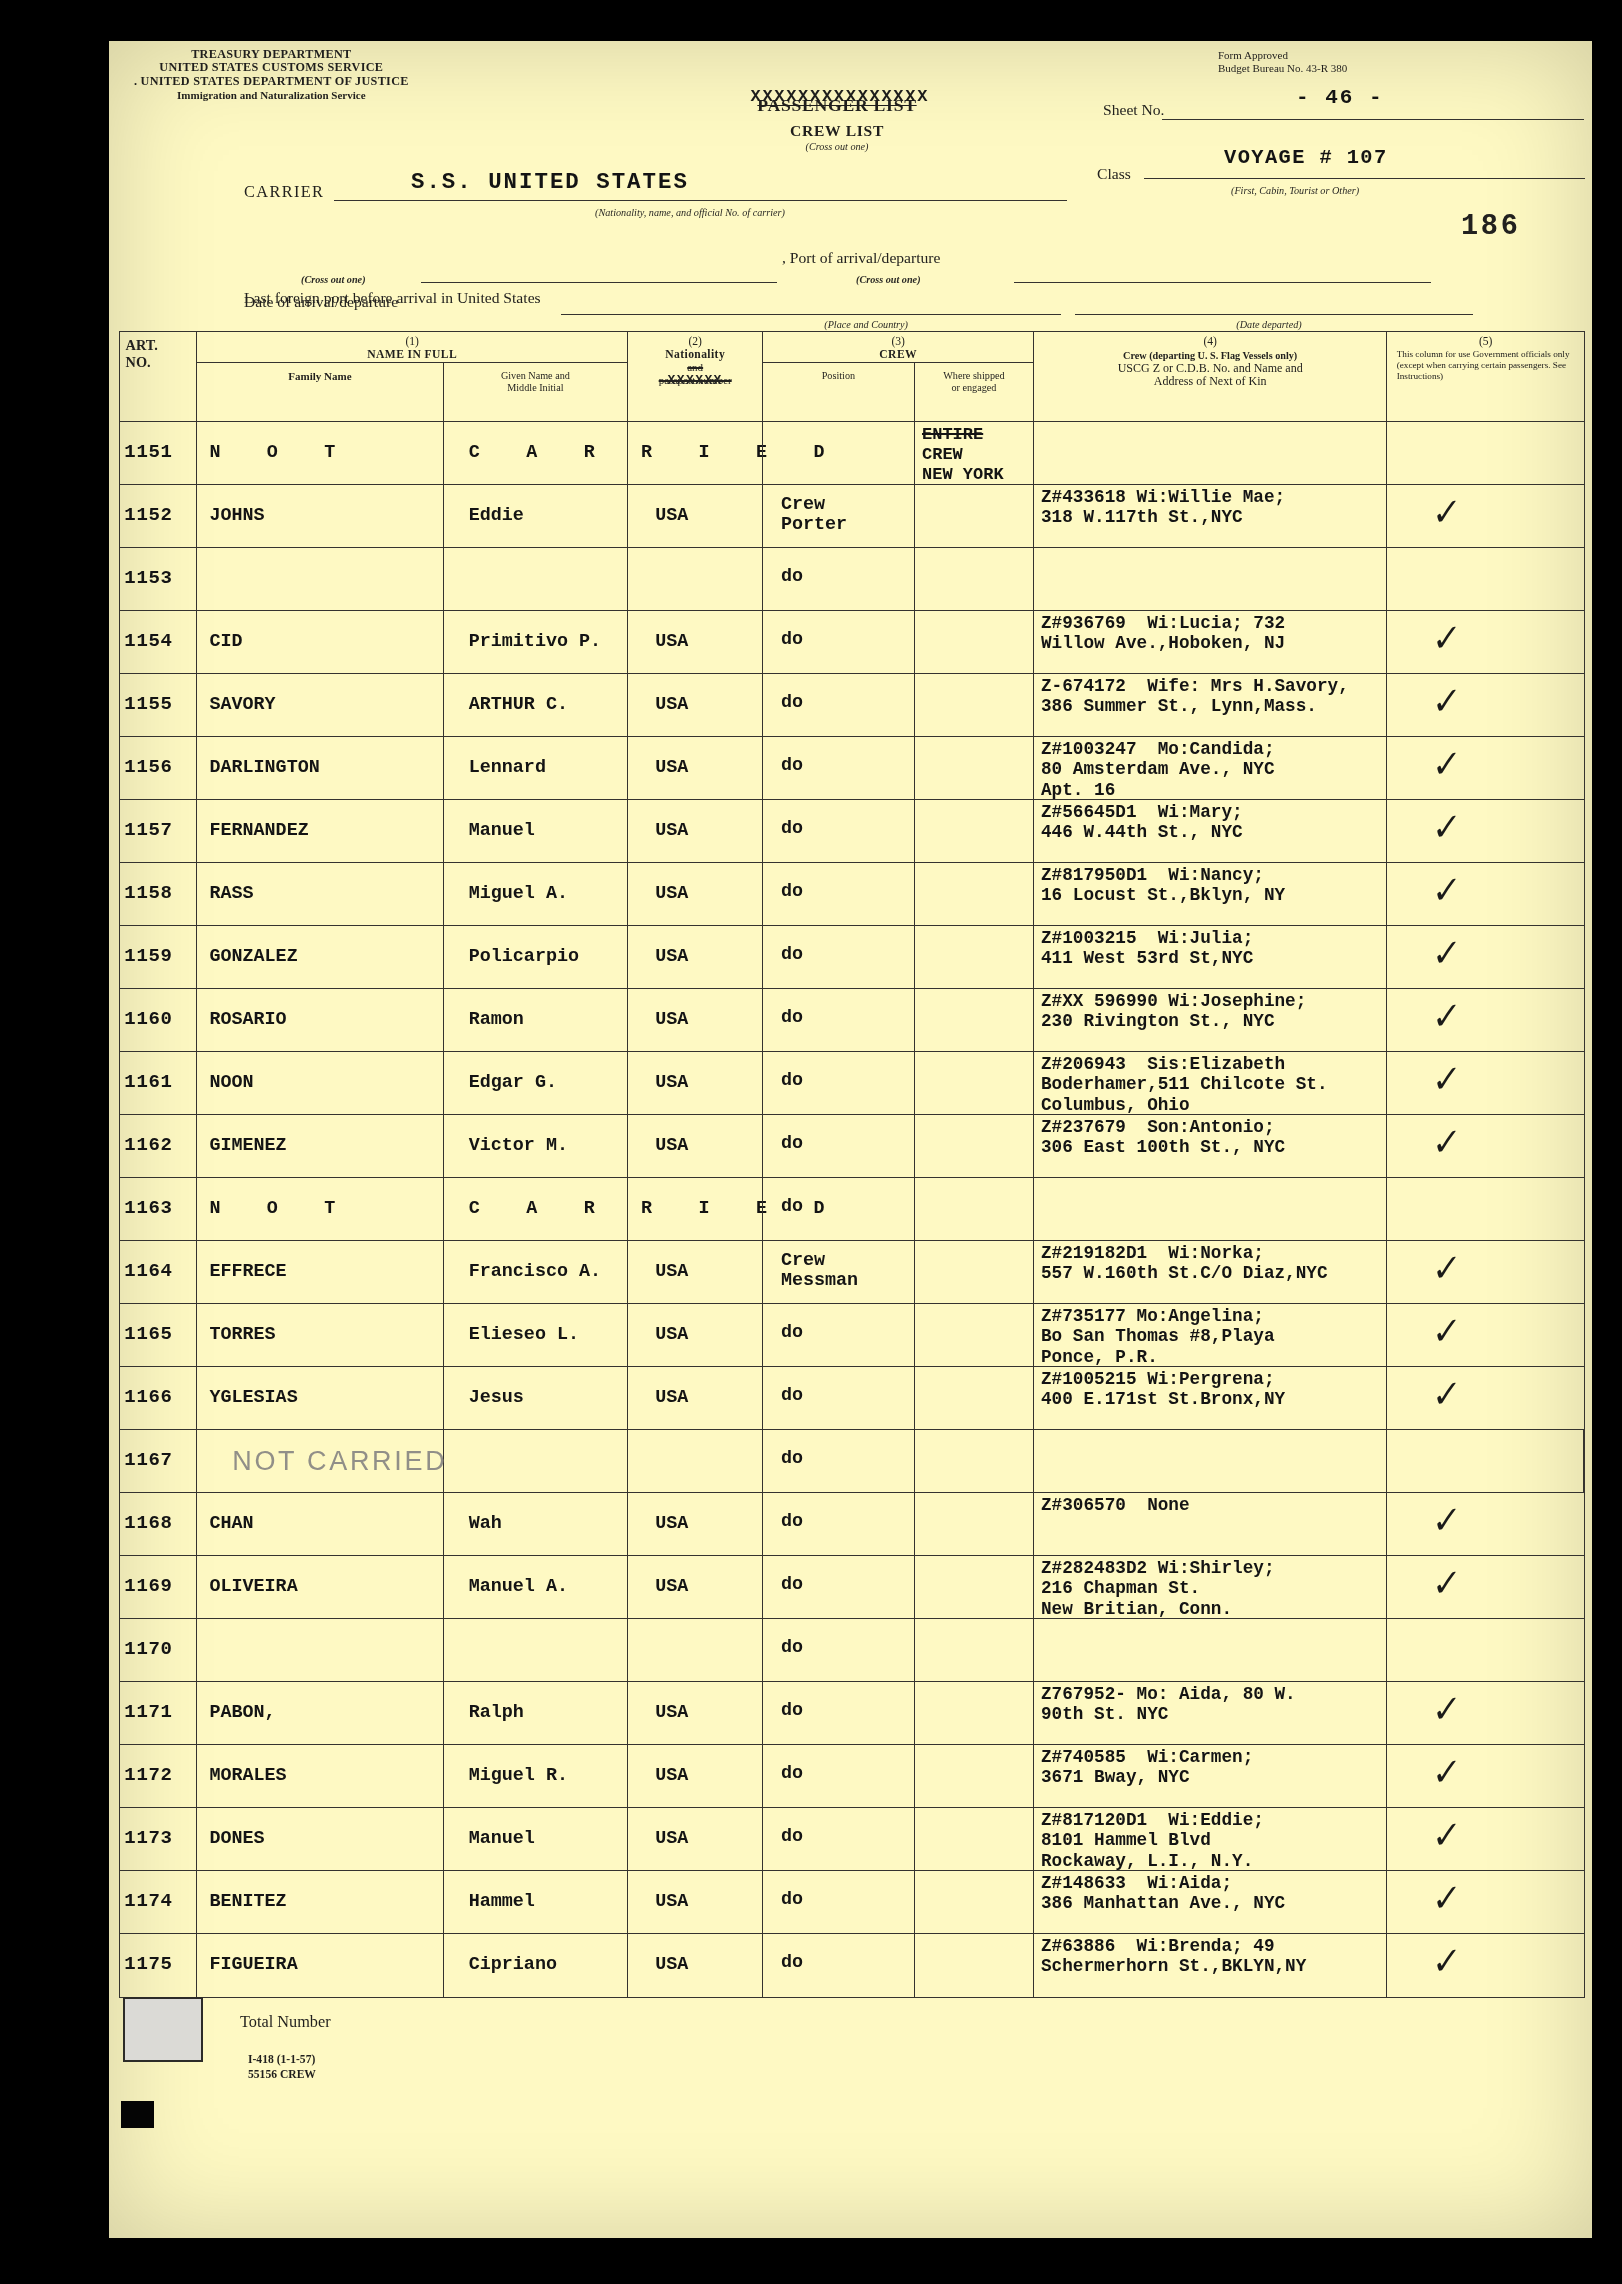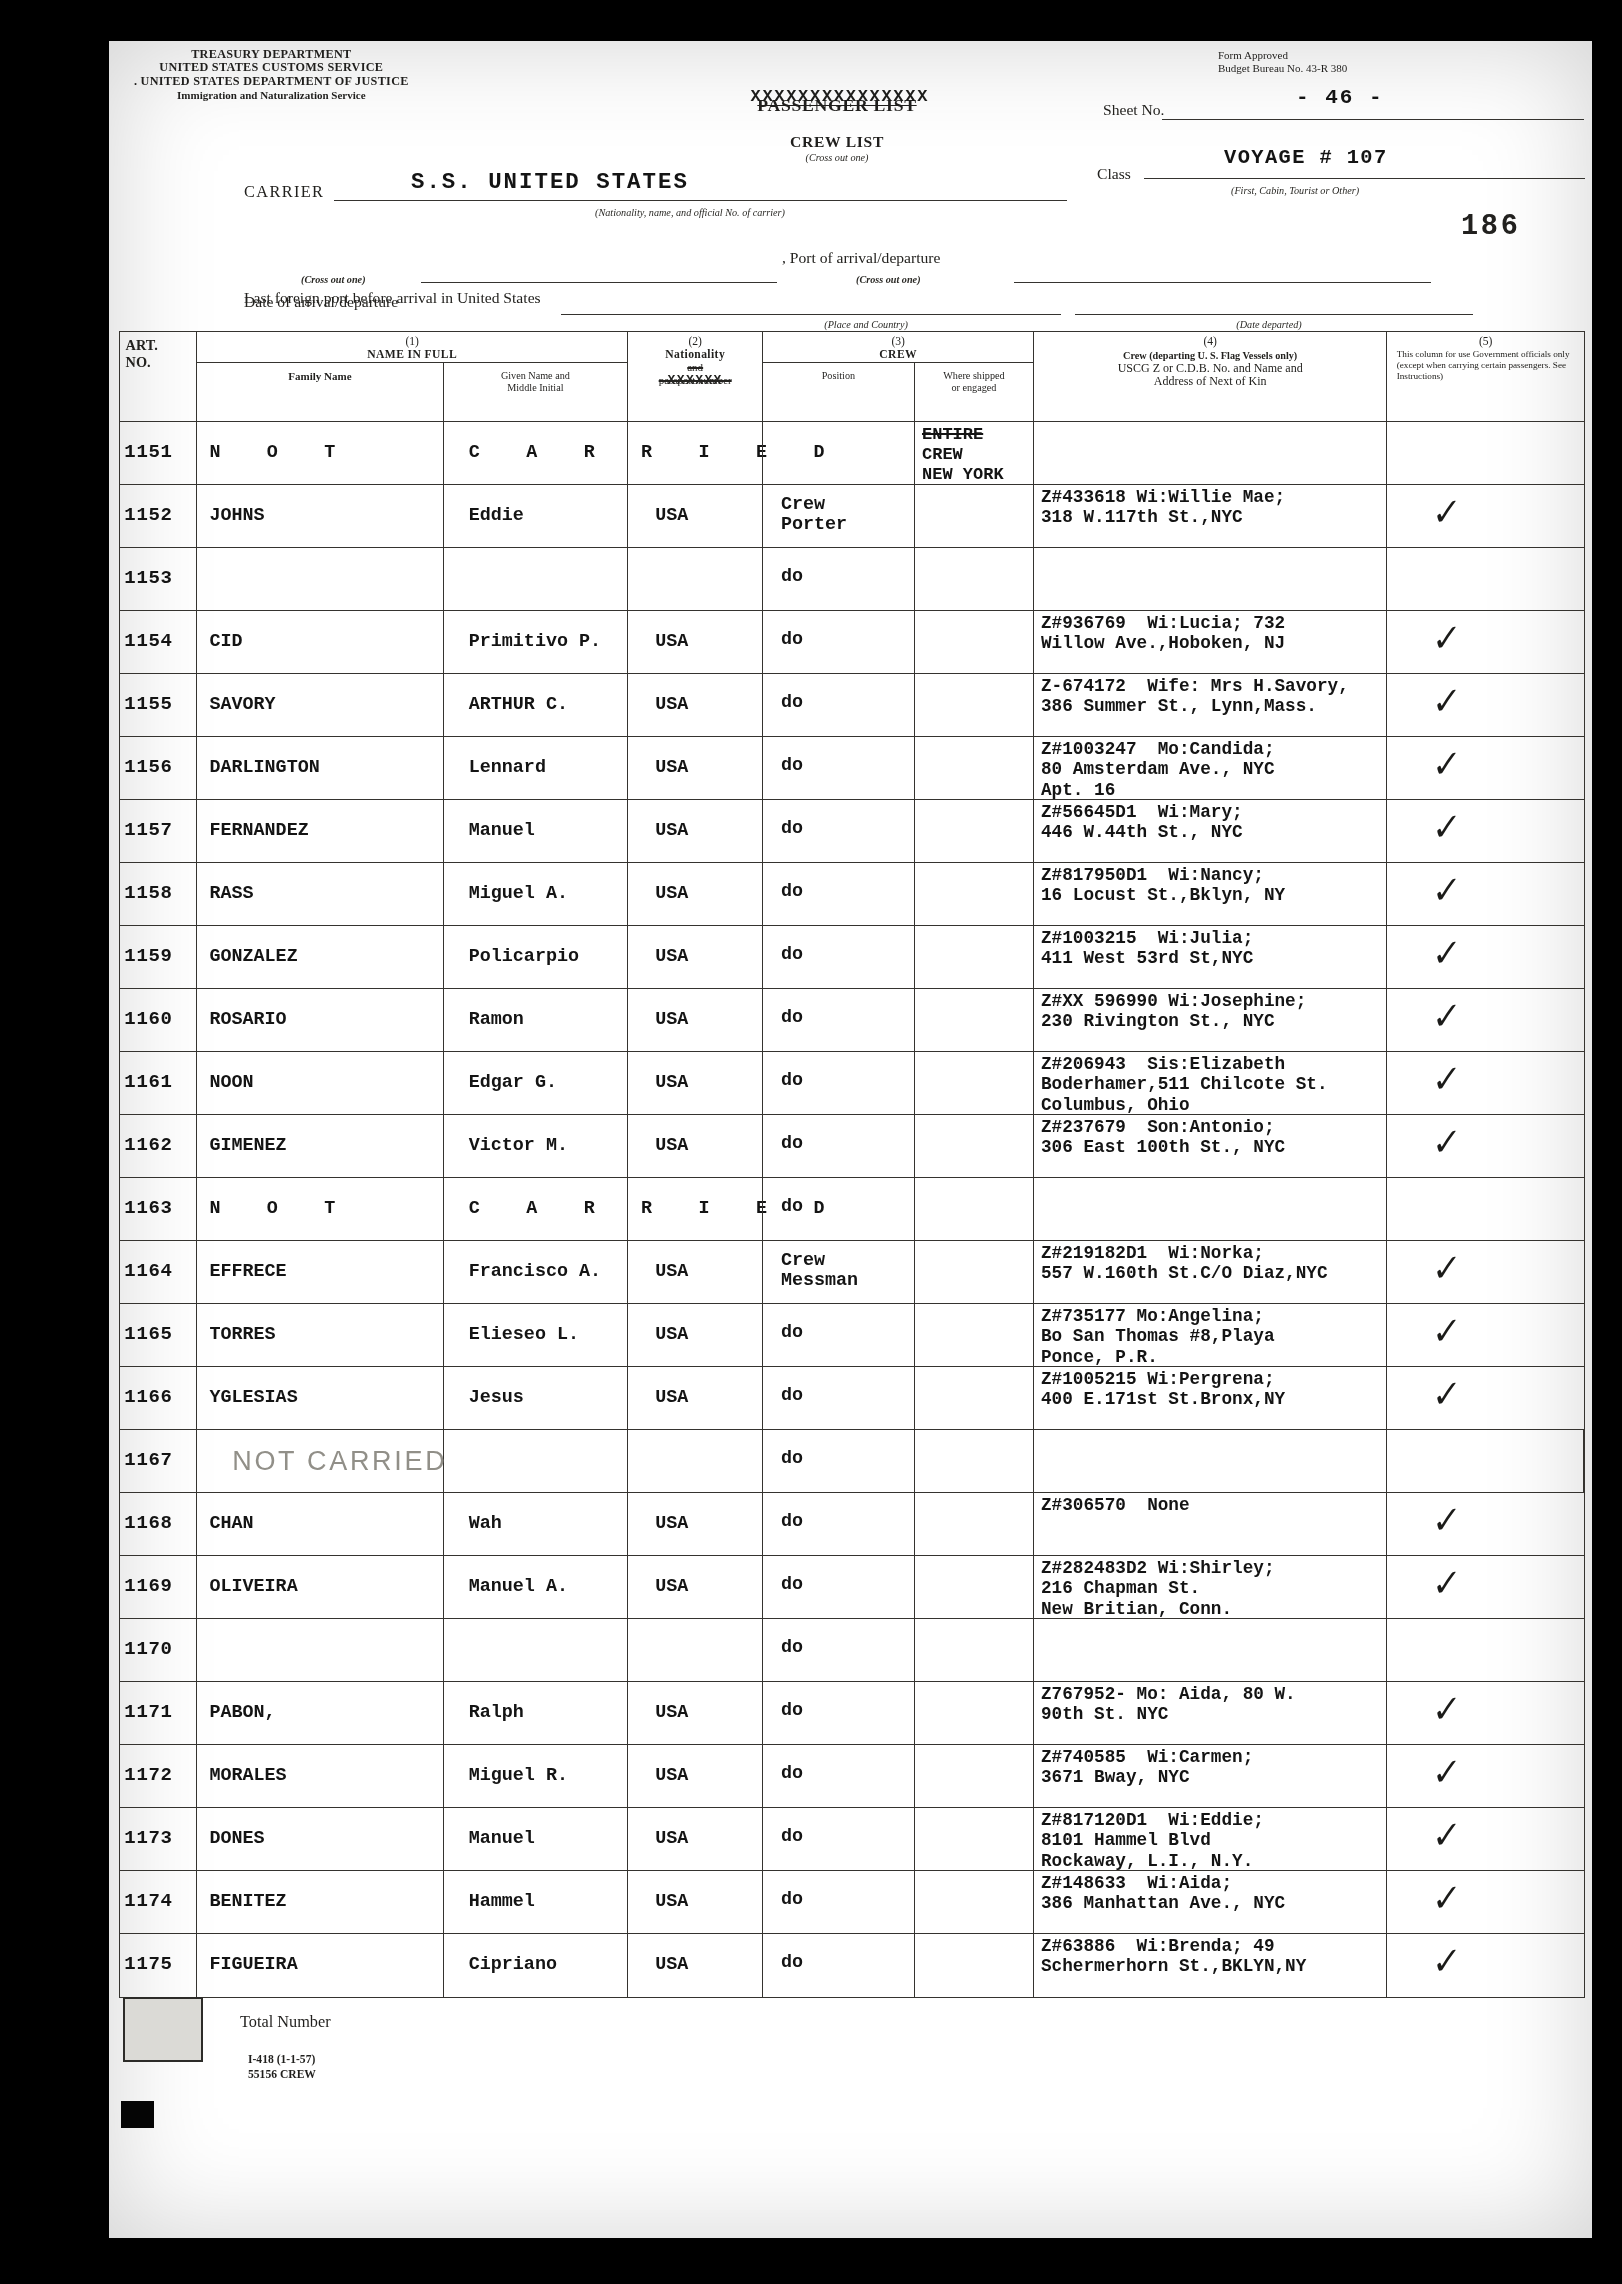"TREASURY DEPARTMENT" .paper { background: #ffffff -> #fef9c3 }
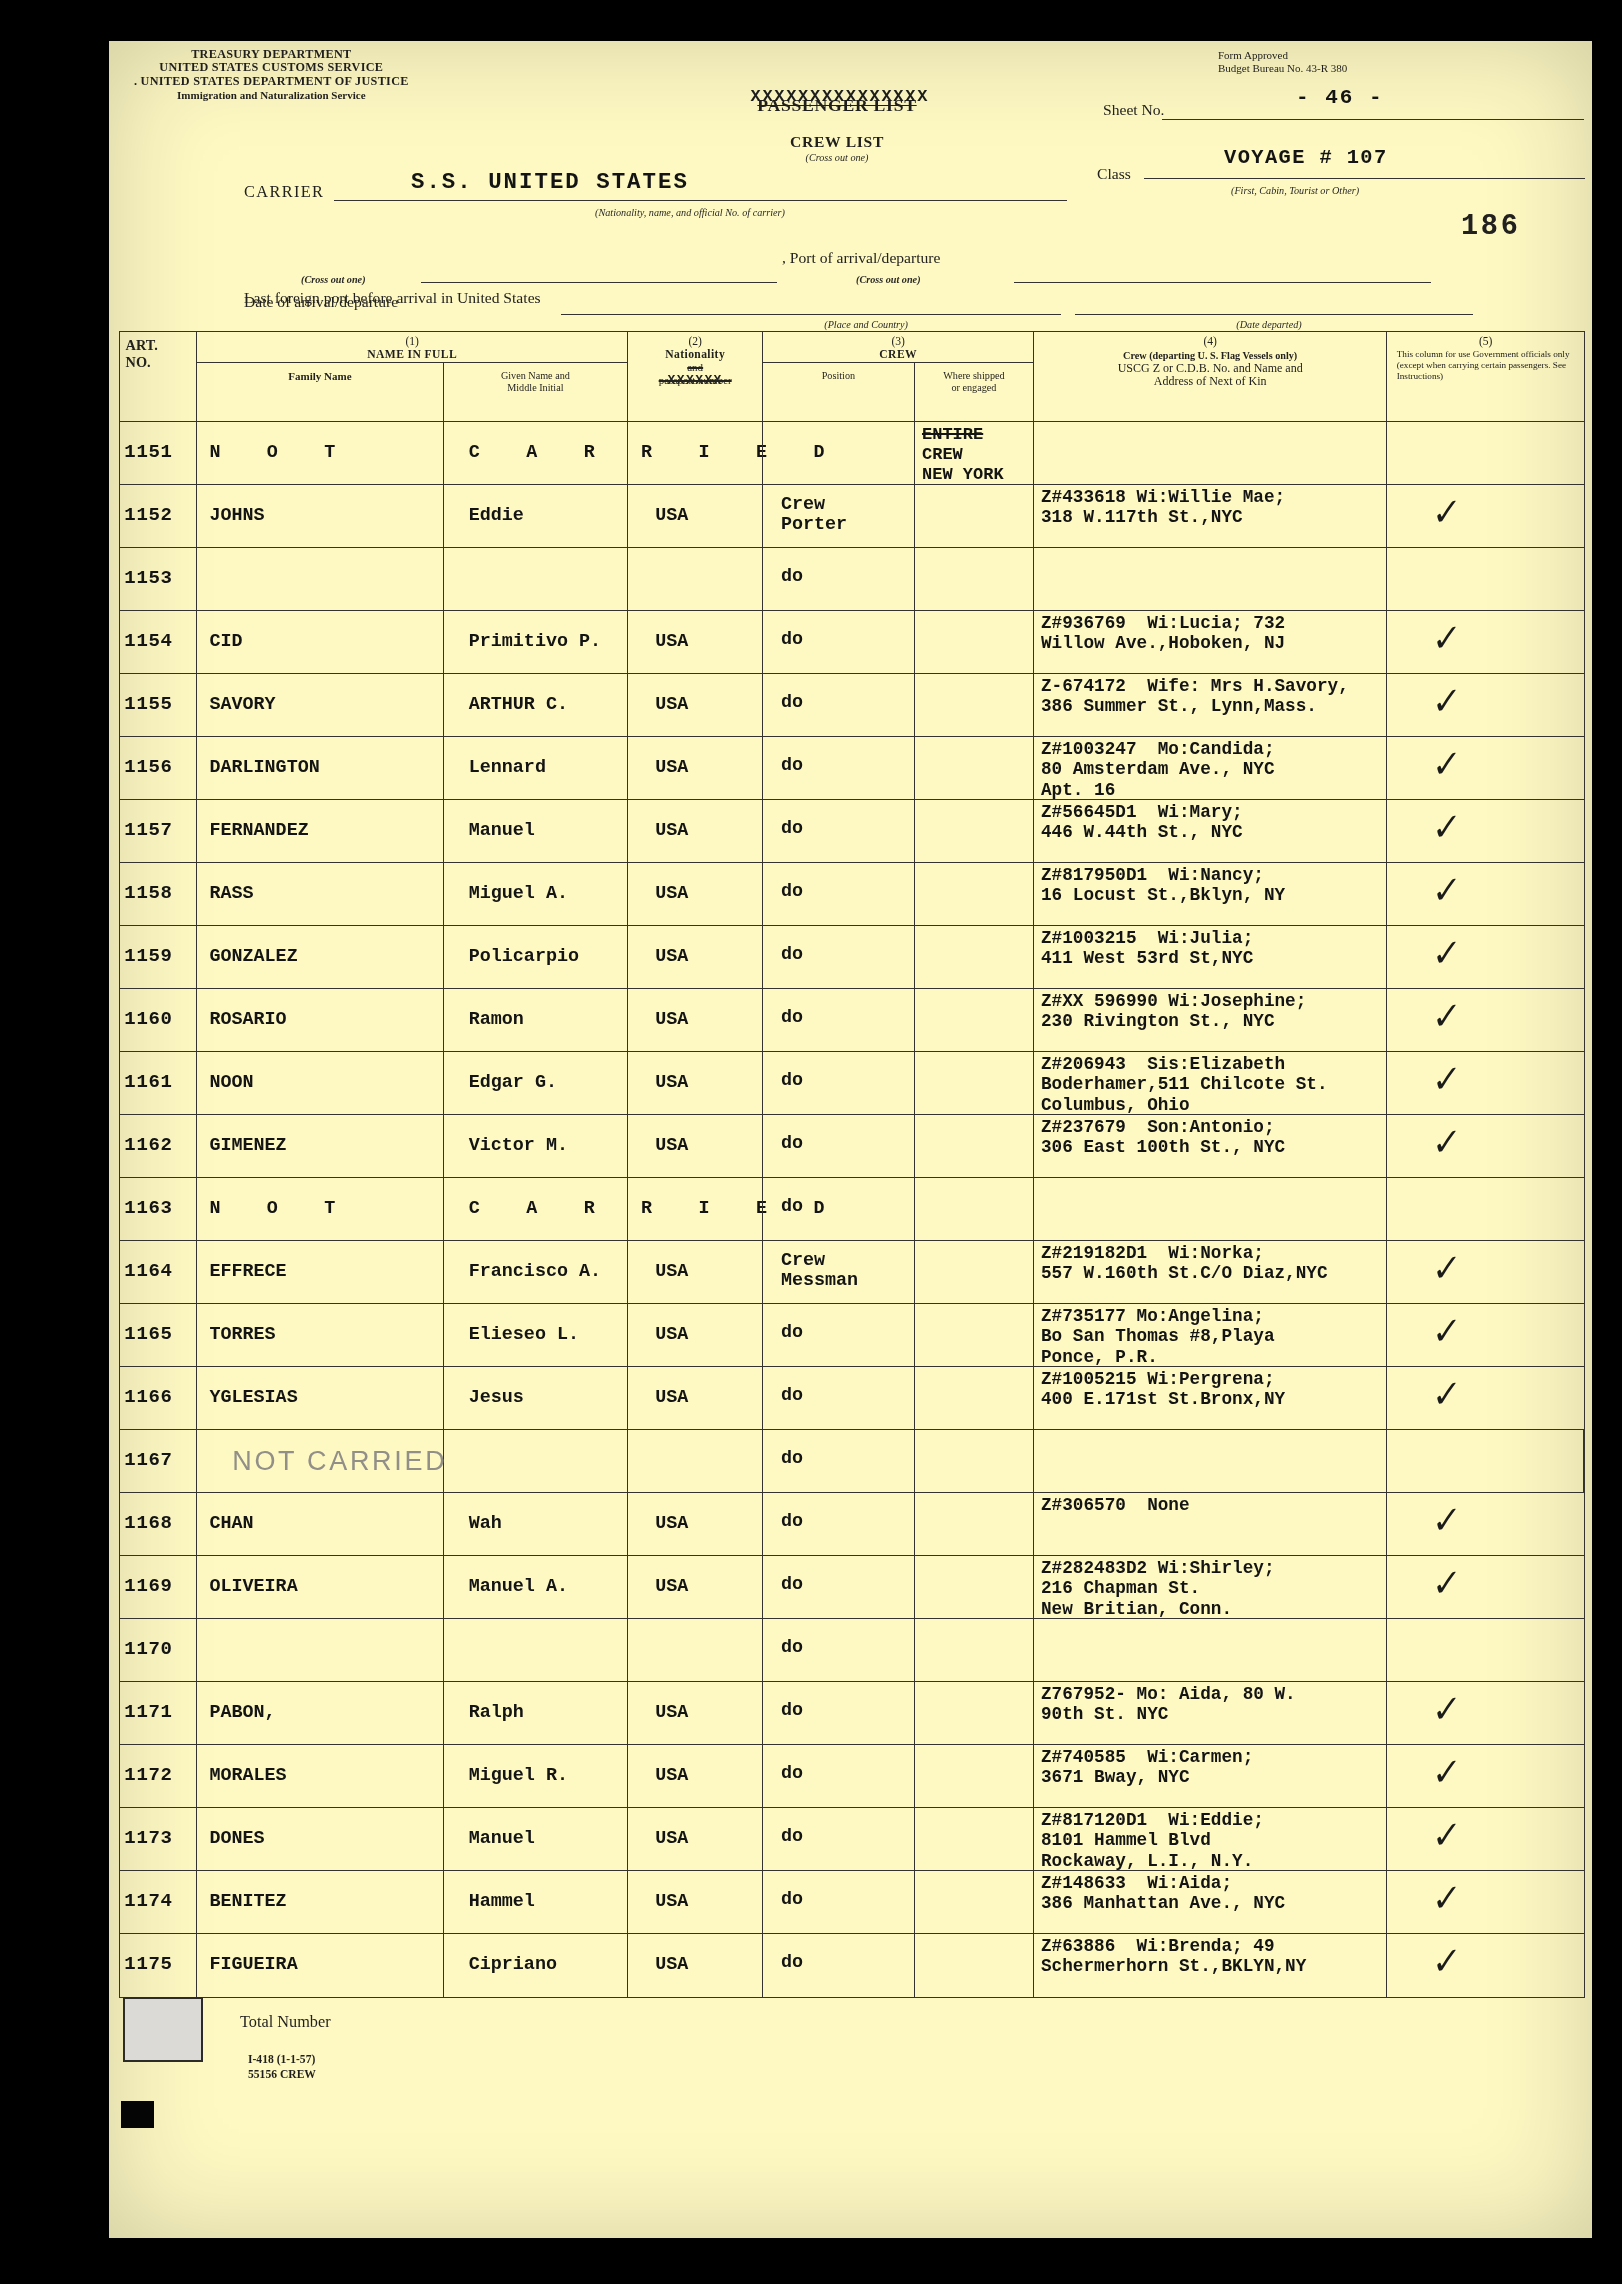"CREW LIST" .crewlist { margin-top: 17px -> 6px }
